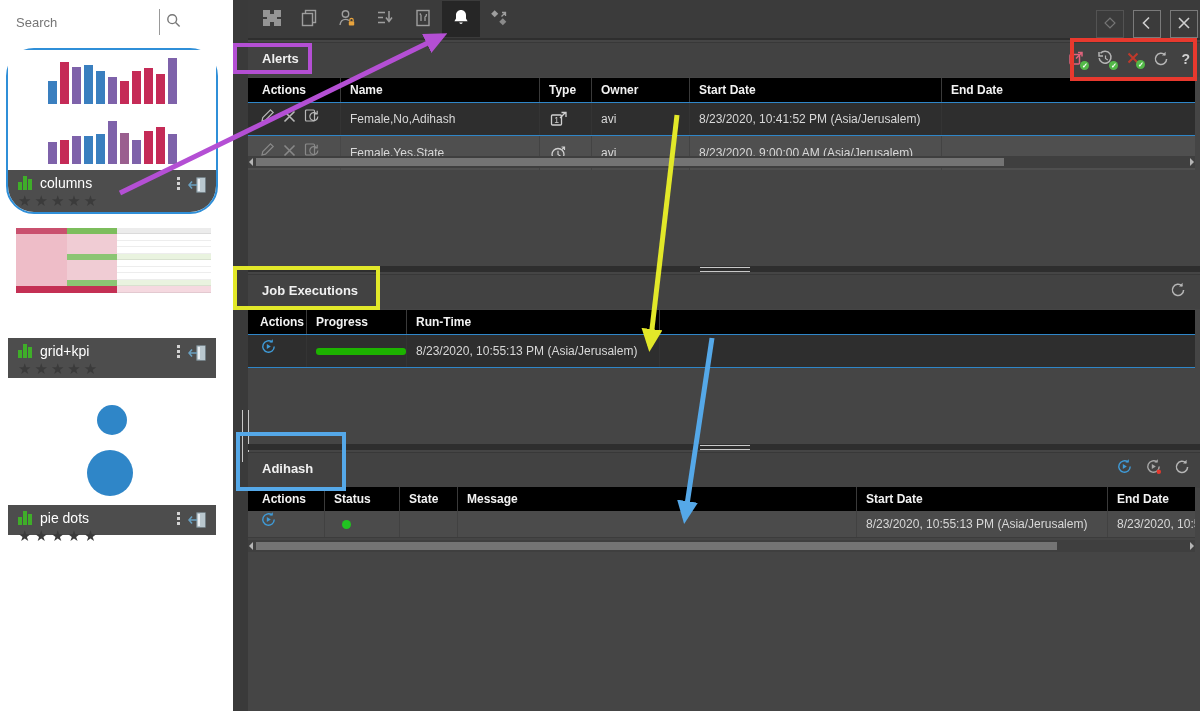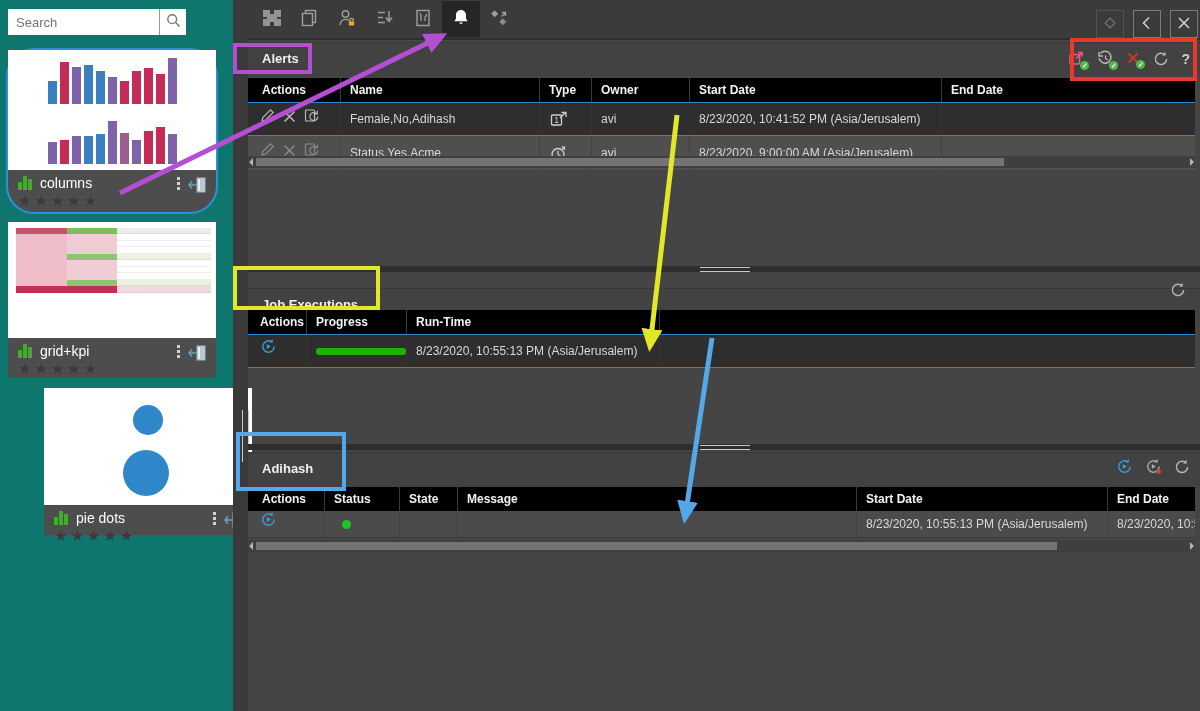"Search" .sidebar { background: #0f766e -> #ffffff }
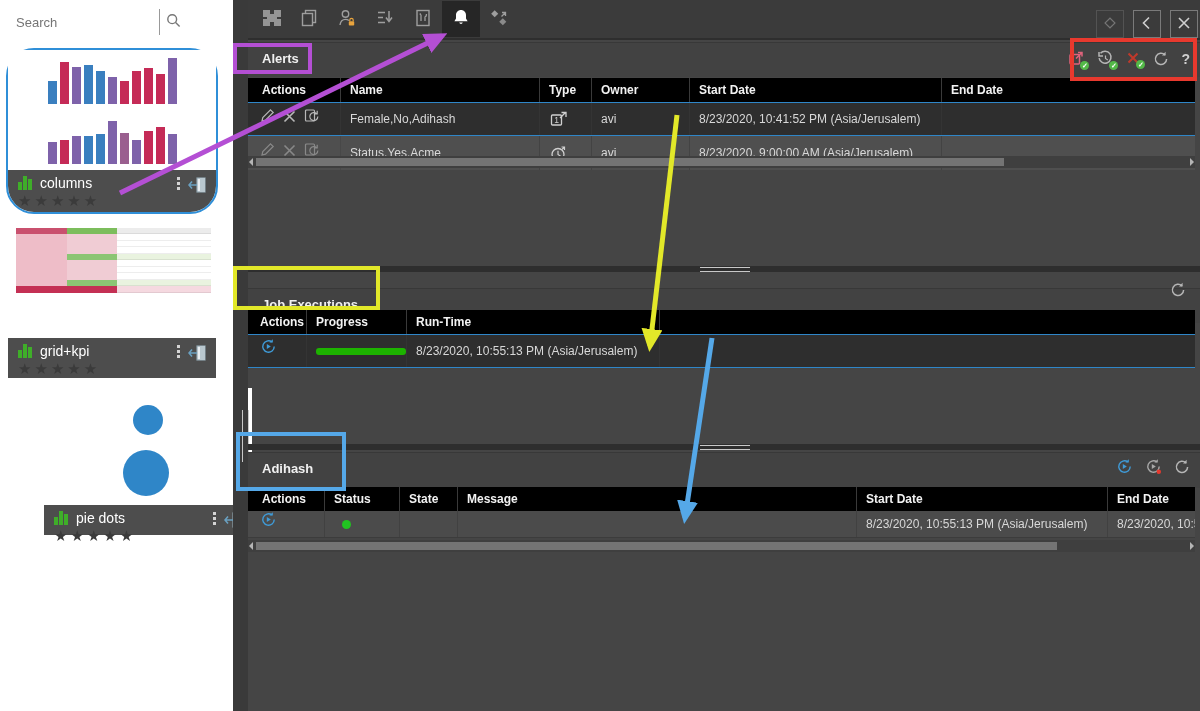"Status,Yes,Acme" div.td { text: Status,Yes,Acme -> Female,Yes,State }
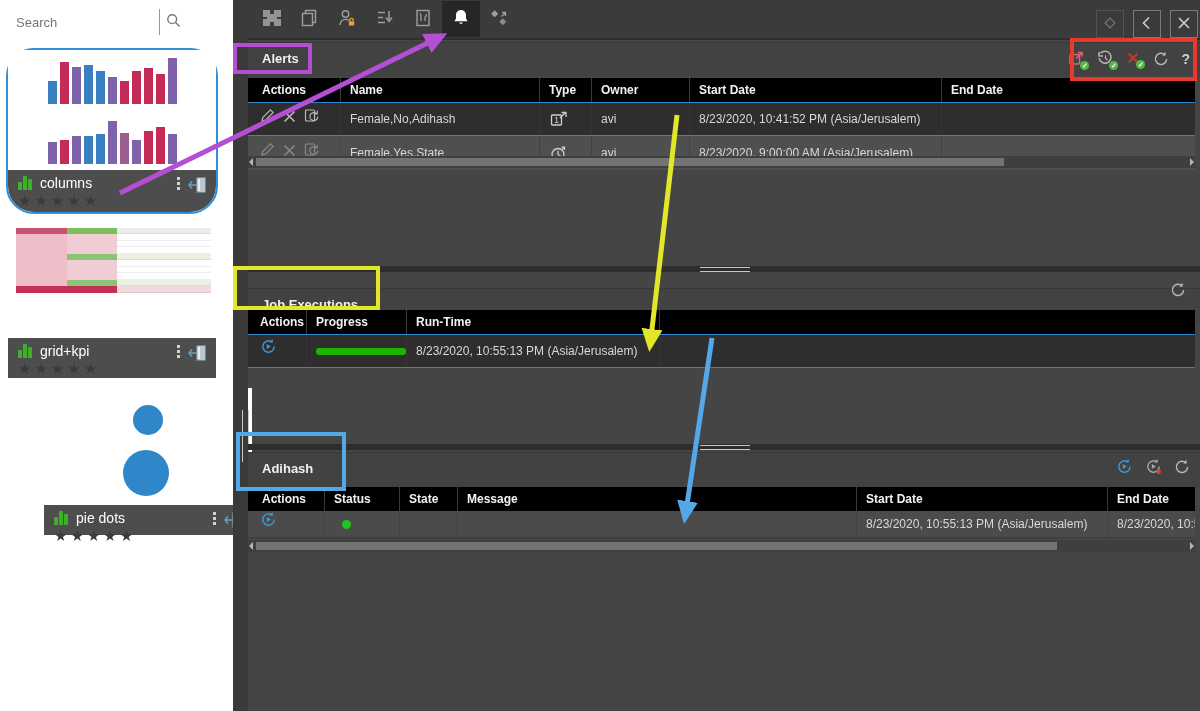"Job Executions" div.sec-title { top: 288px -> 274px }
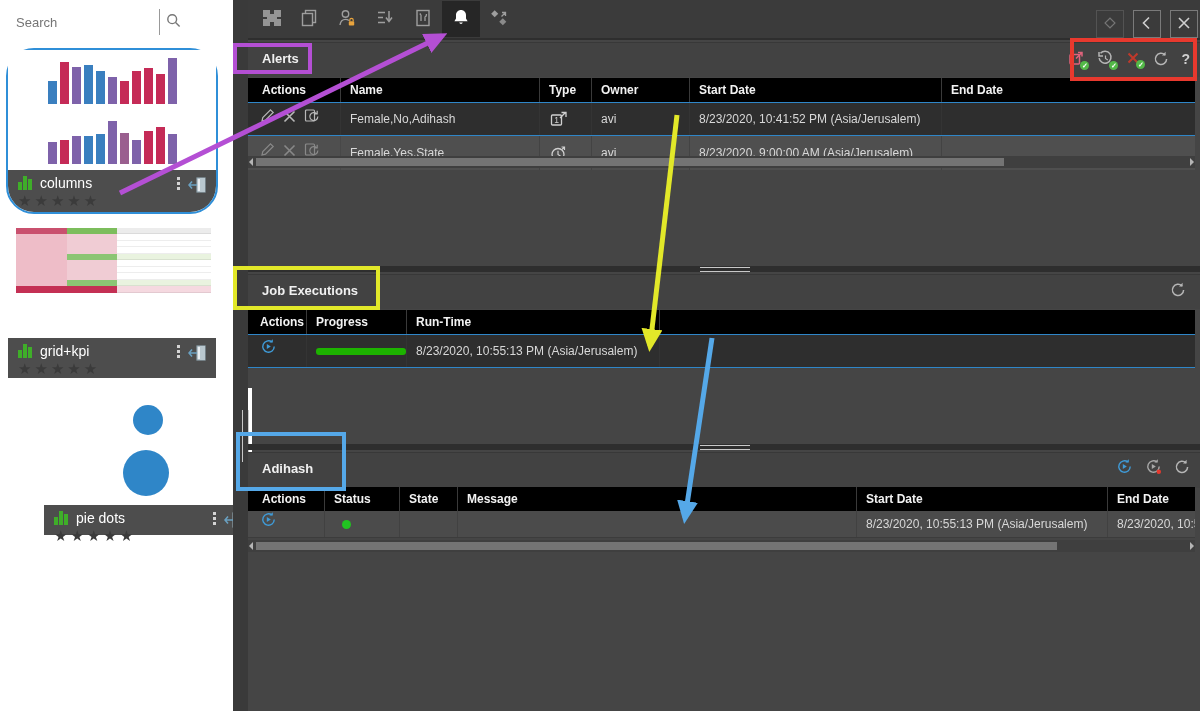"pie dots" div.card { margin-left: 36px -> none }
